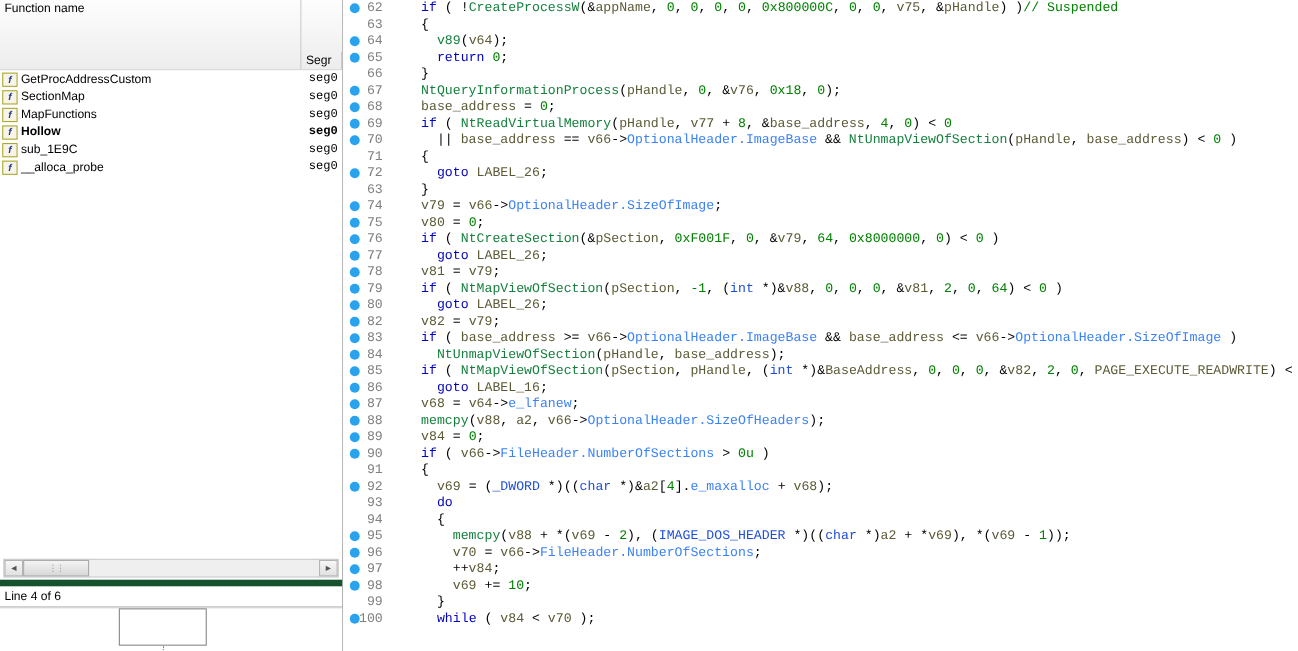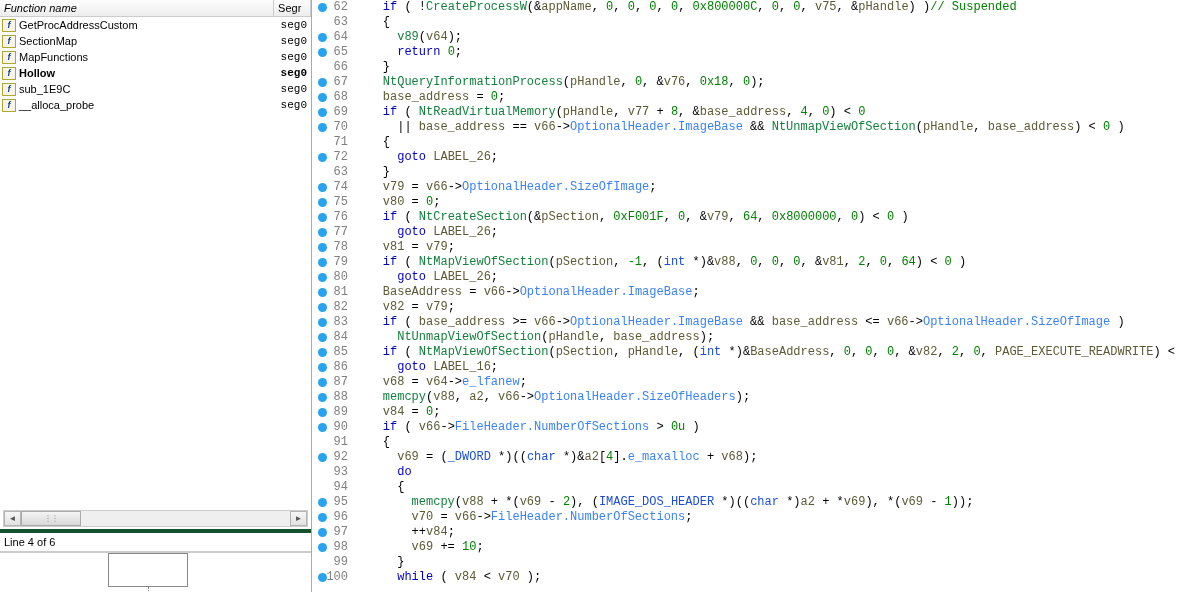"Function name" .col-name { font-style: italic -> none }
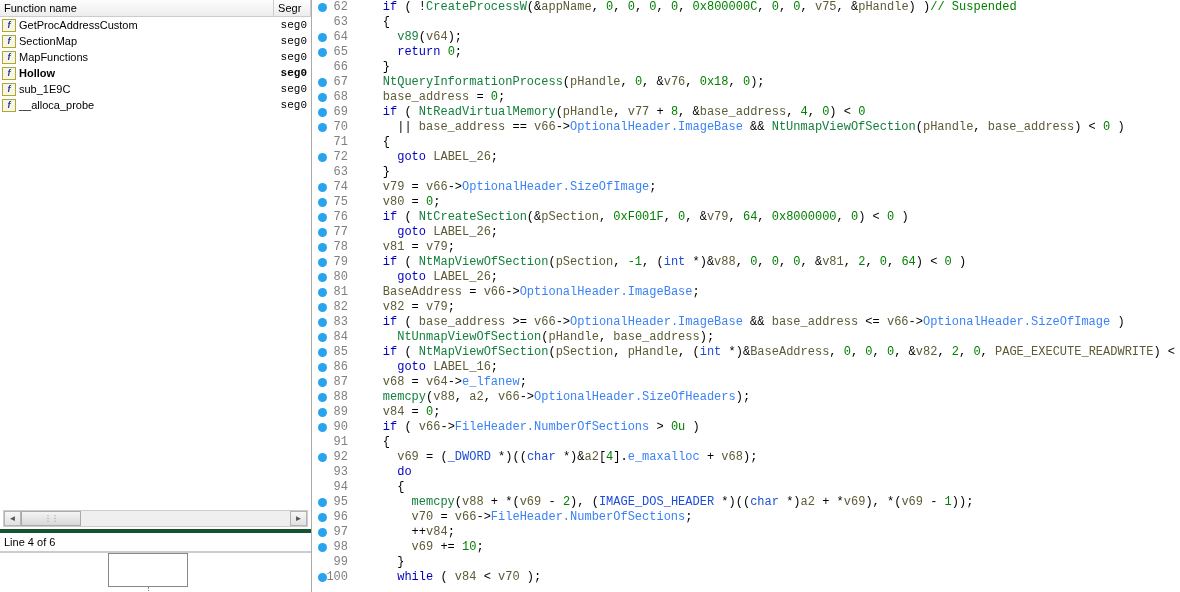"Segr" .col-seg { margin-top: none -> 47px }
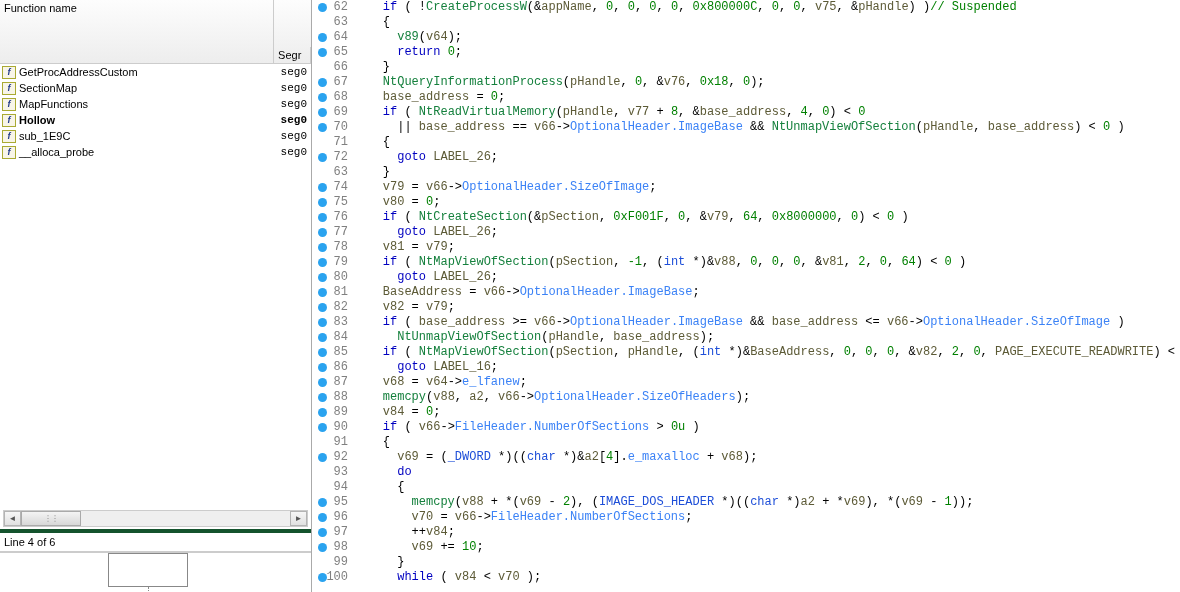"81" div.code-line { html: <div><div>81<span></span></div><div> <span>BaseAddress</span> = <span>v66</span>-&gt;<span>OptionalHeader.ImageBase</span>;</div></div> -> none }
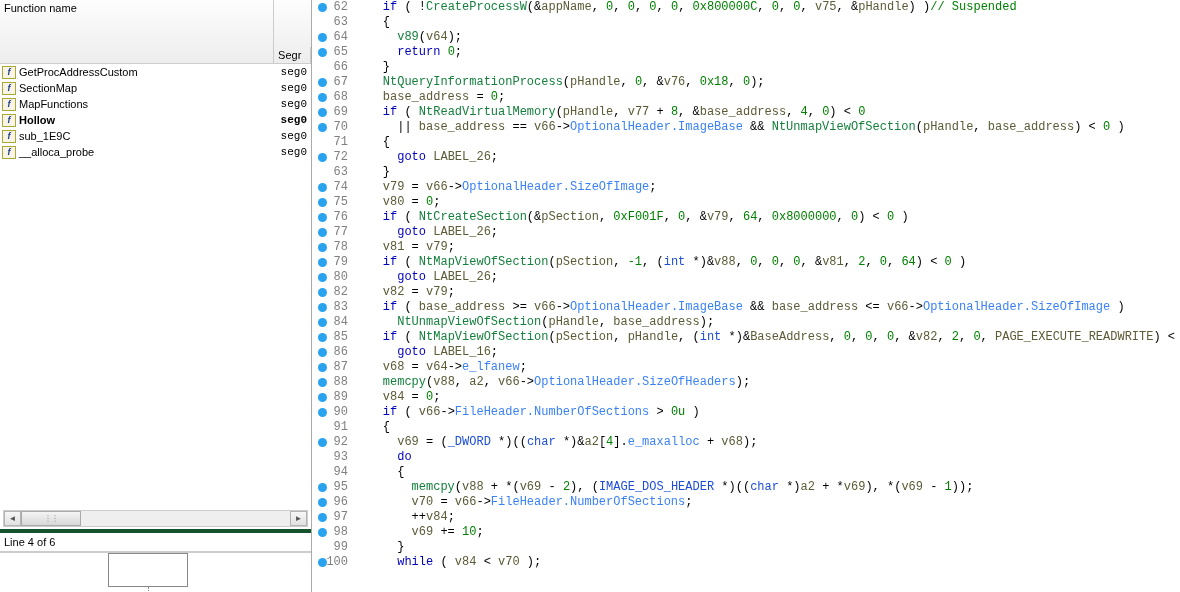"Line 4 of 6" .line-info { border-top: 4px solid #14532d -> 6px solid #14532d }
